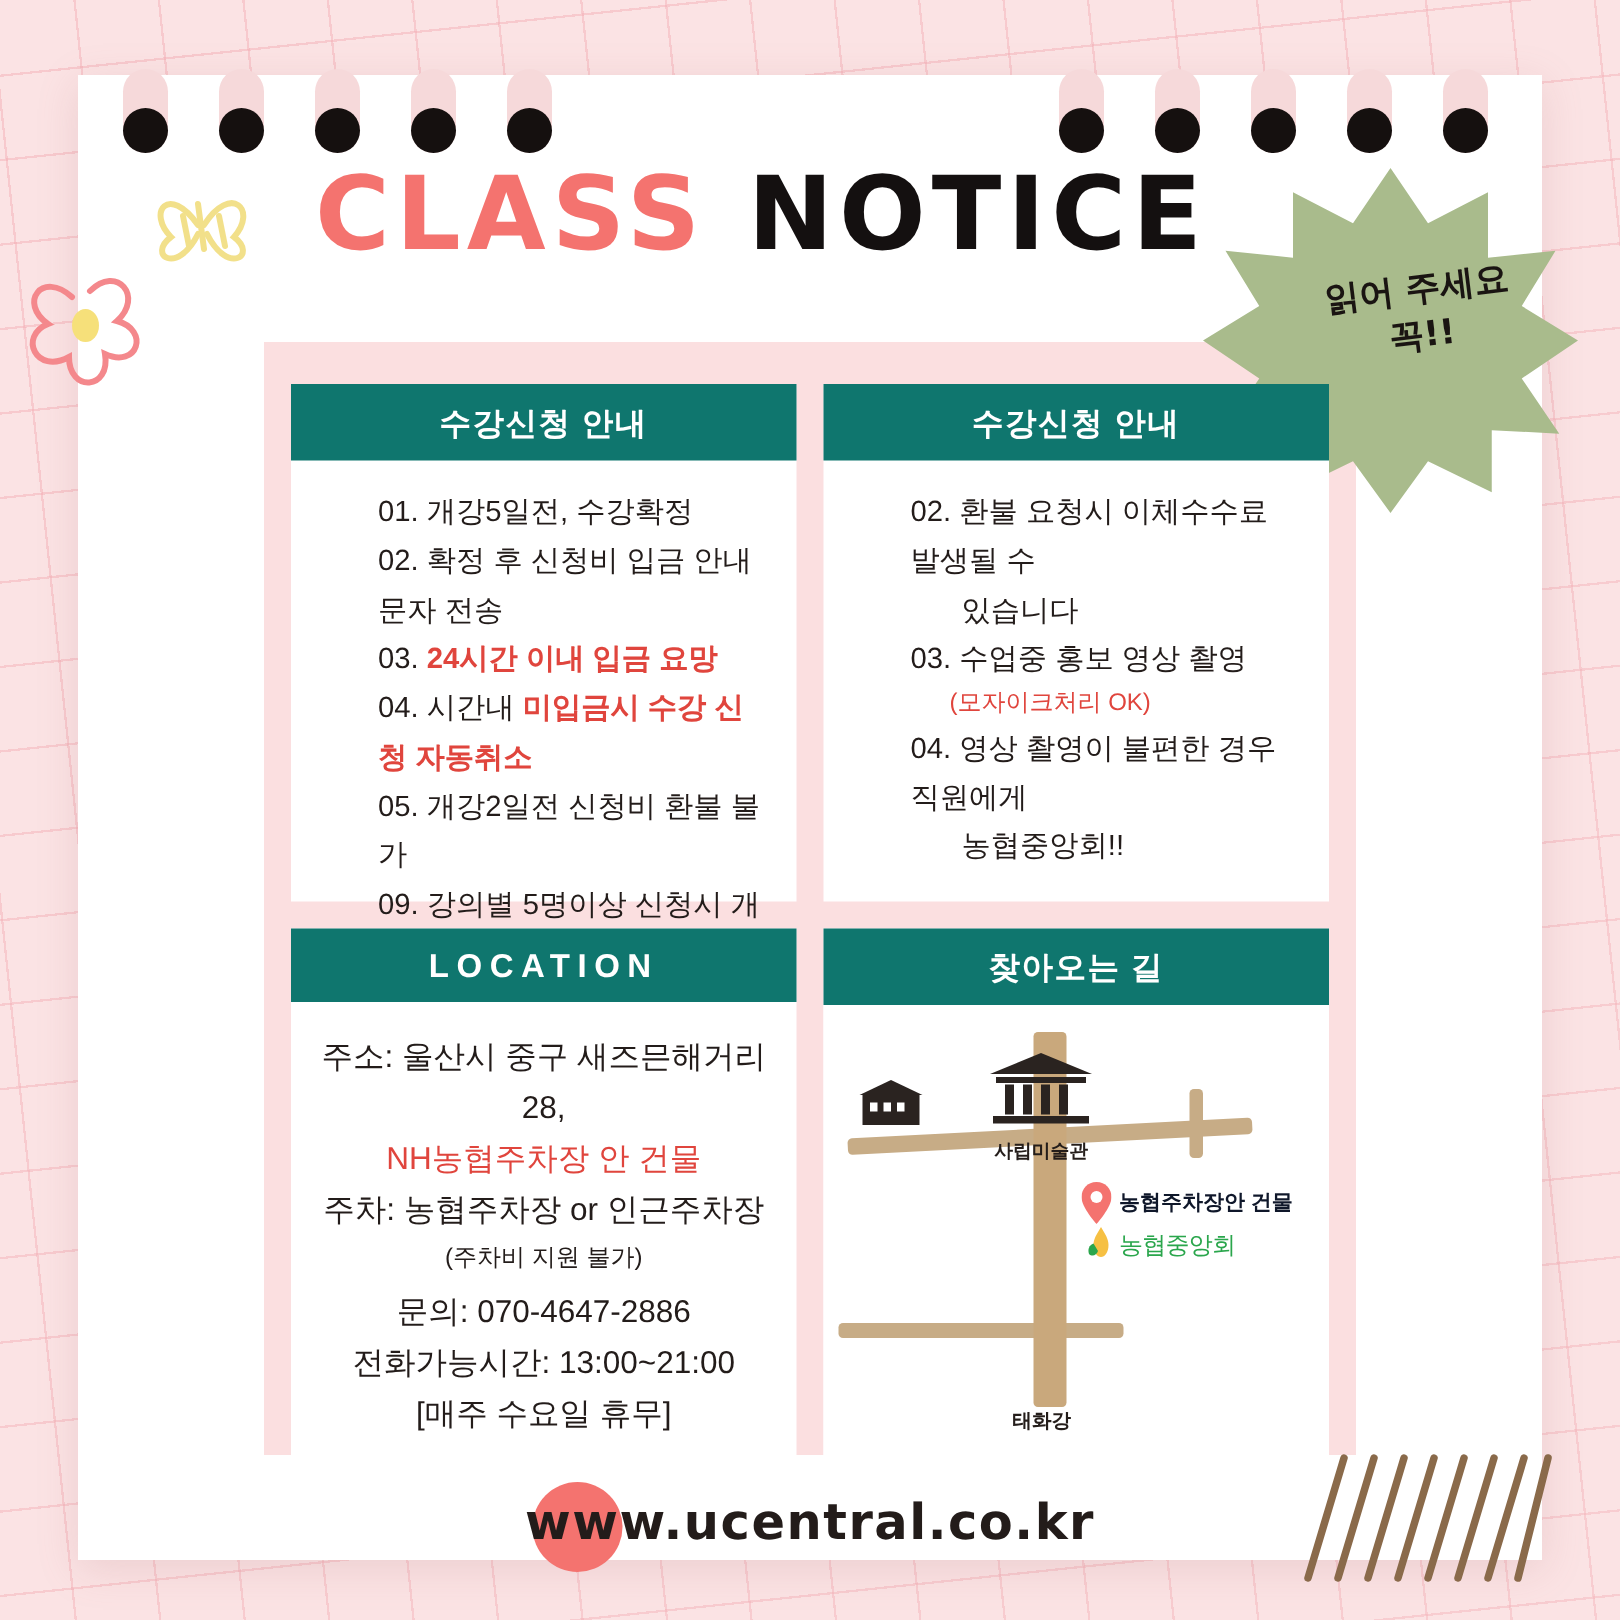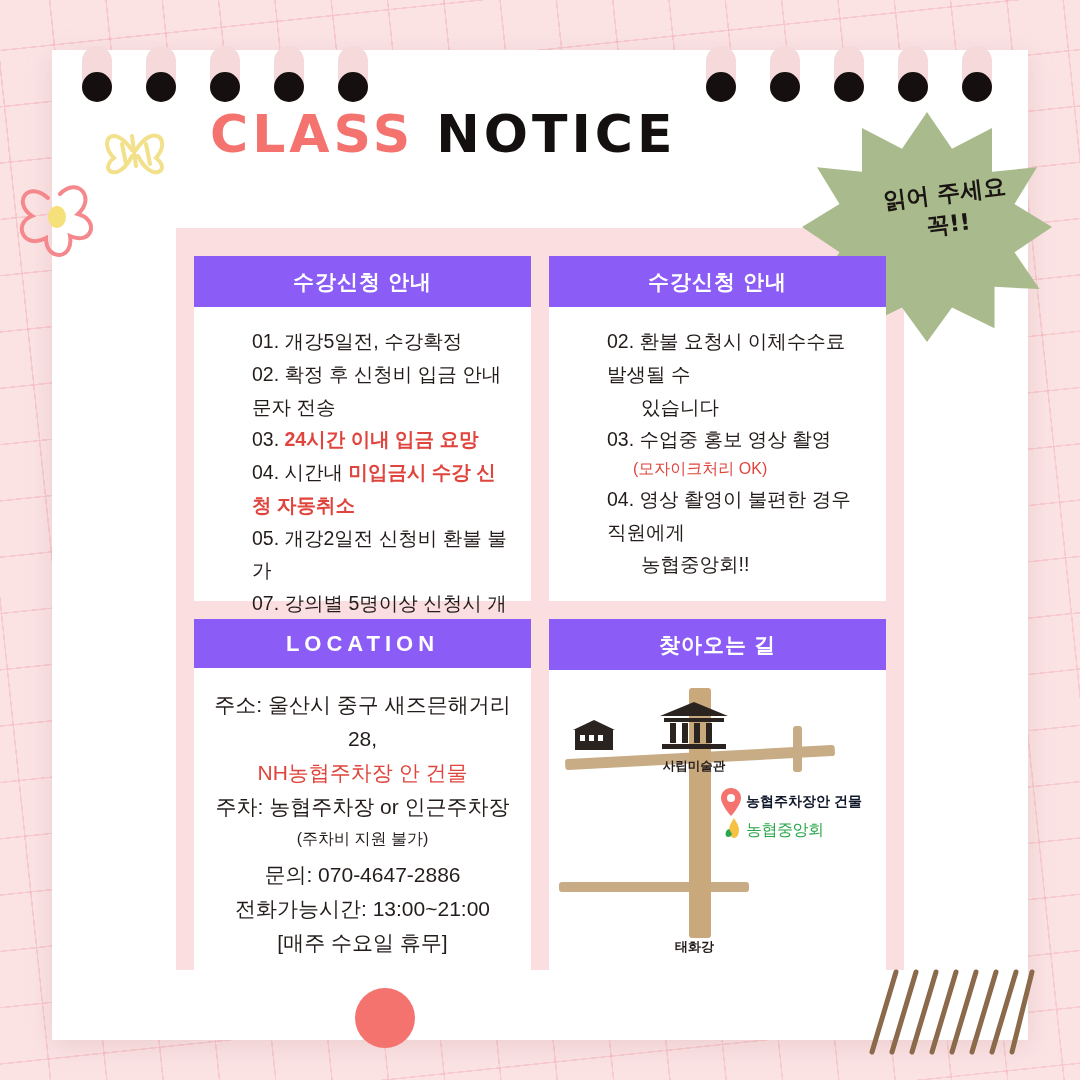"CLASS NOTICE" .title { font-size: 52px -> 68px }
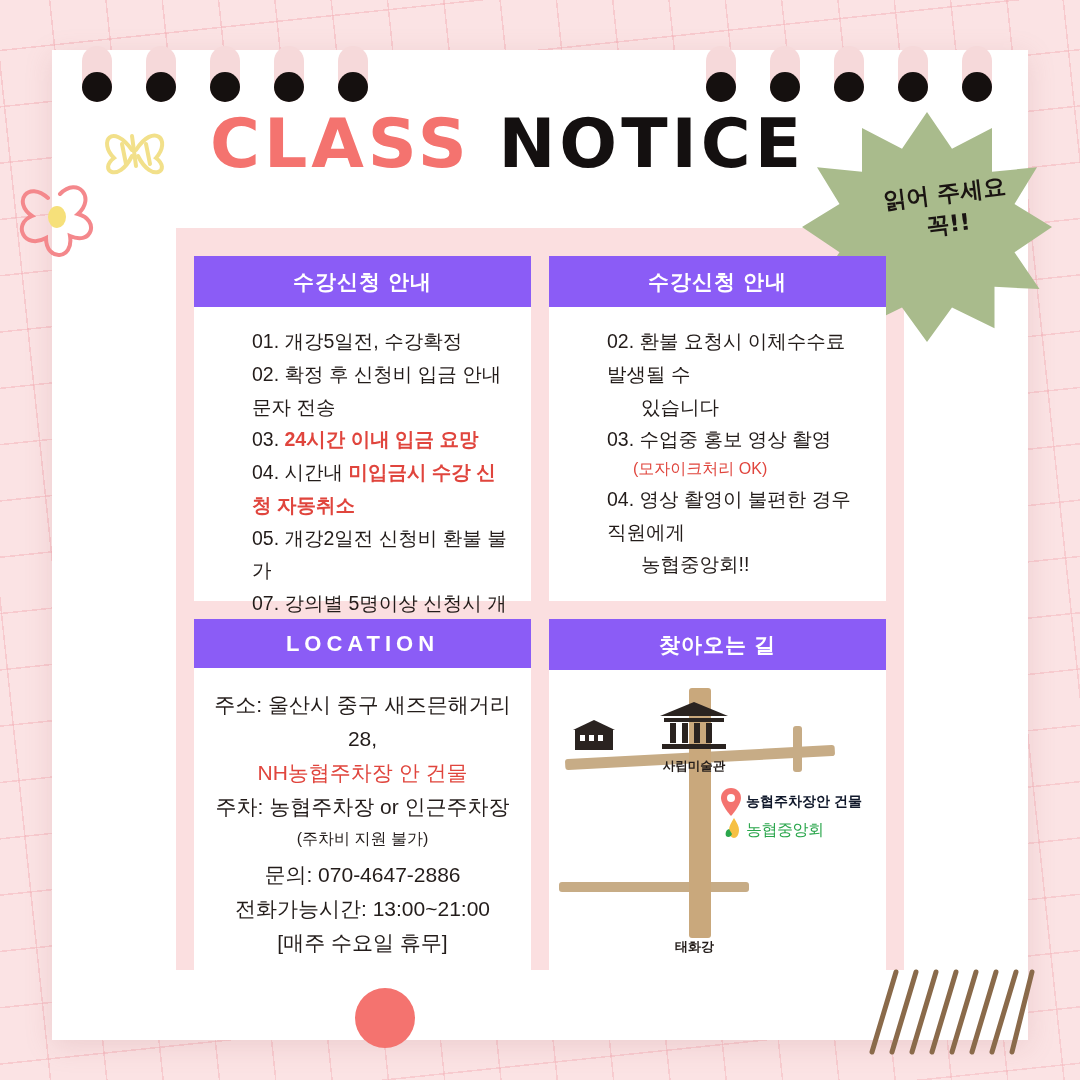"수강신청 안내" .card-head { background: #8b5cf6 -> #0f766e }
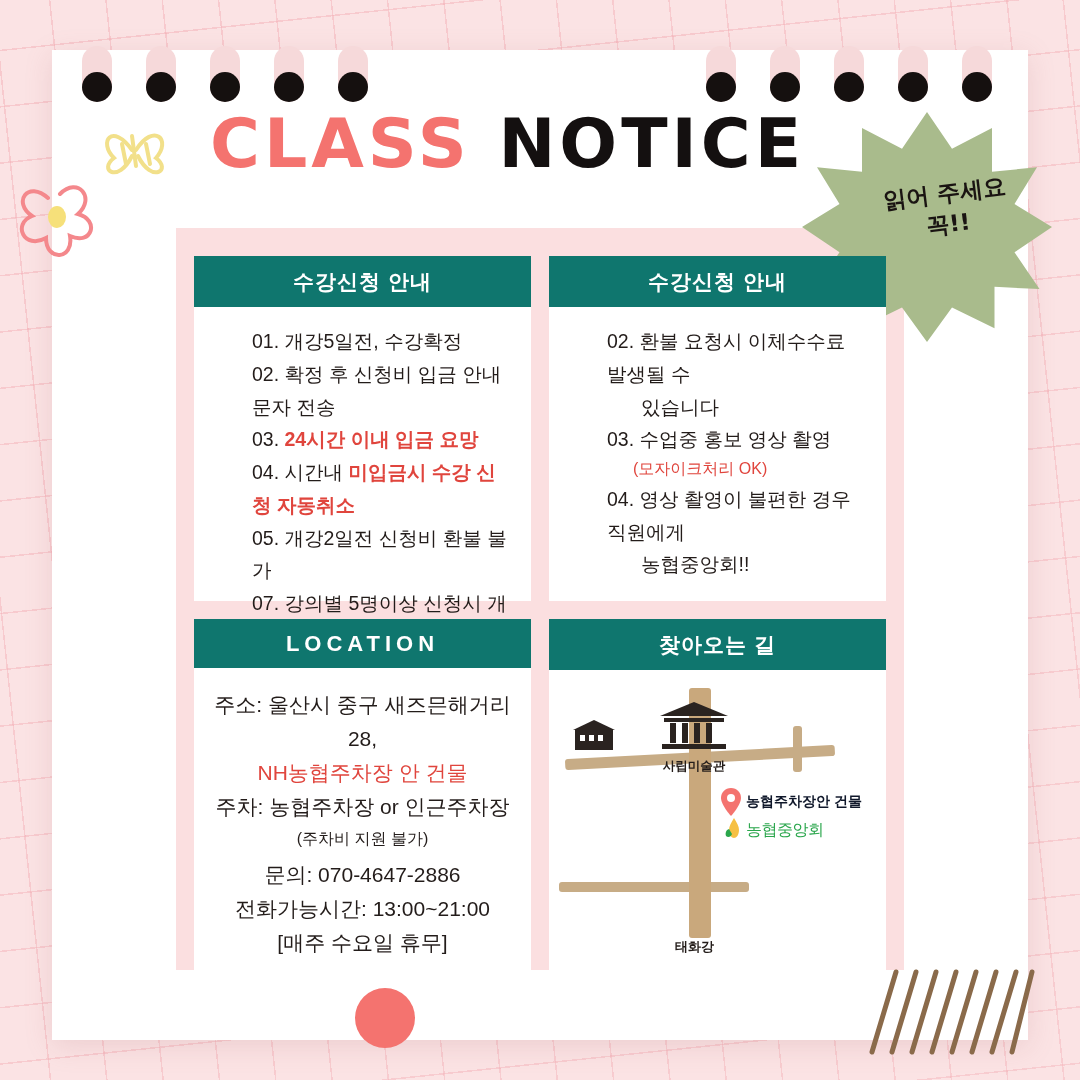"07." span { text: 07 -> 09 }
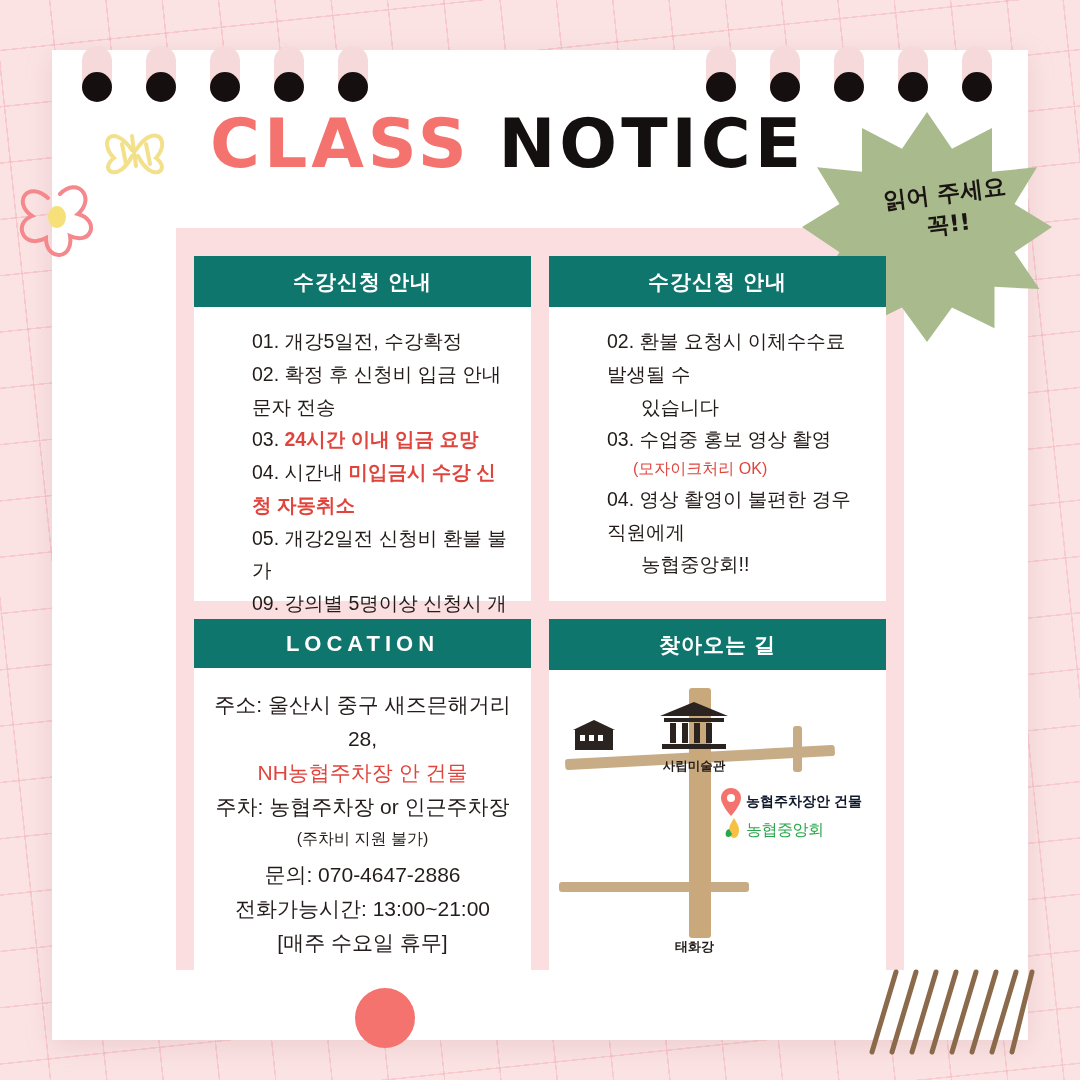"www.ucentral.co.kr" span.url-text { html: none -> <span>www.ucentral.co.kr</span> }
